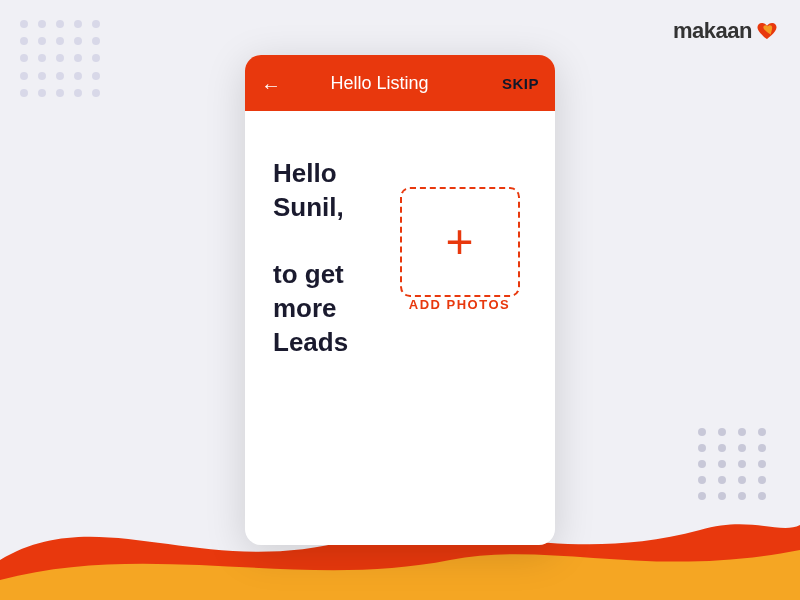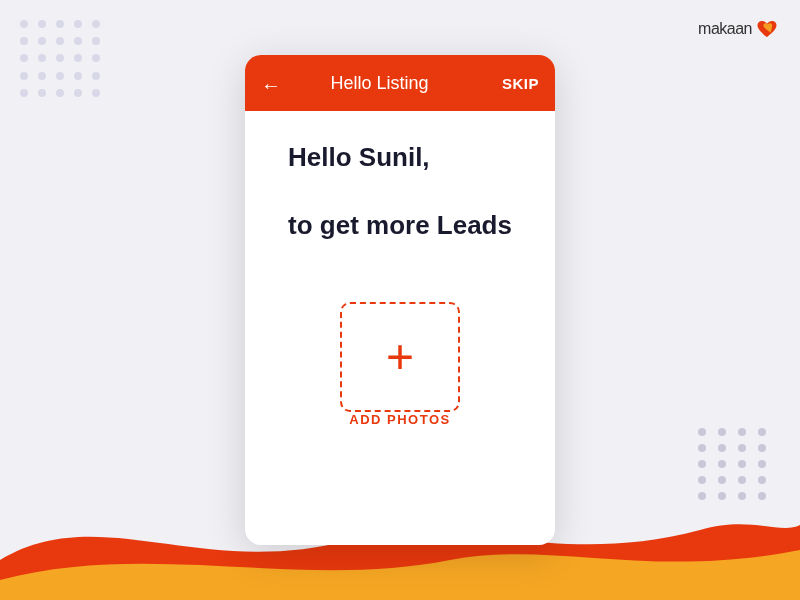"makaan" .logo-text { font-size: 16px -> 22px; font-weight: 400 -> 700 }
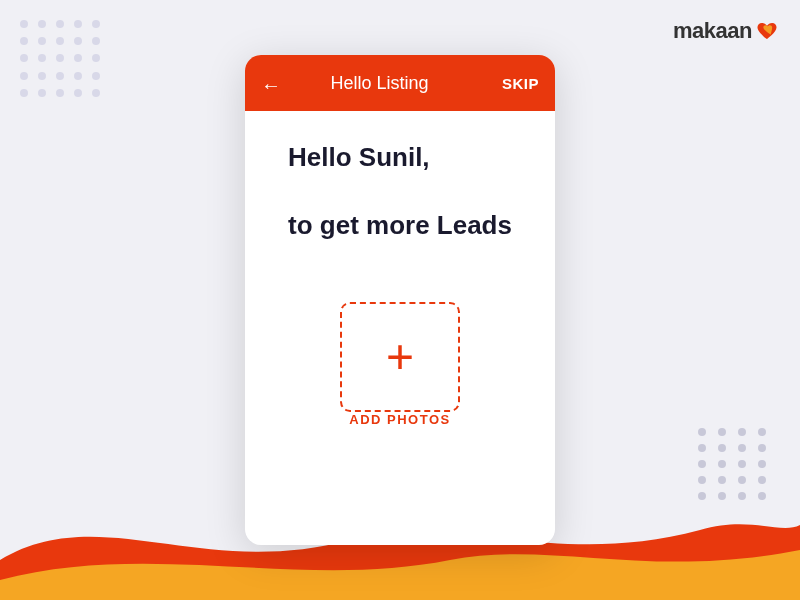"SKIP" .header-skip { color: #ffffff -> #0f172a }
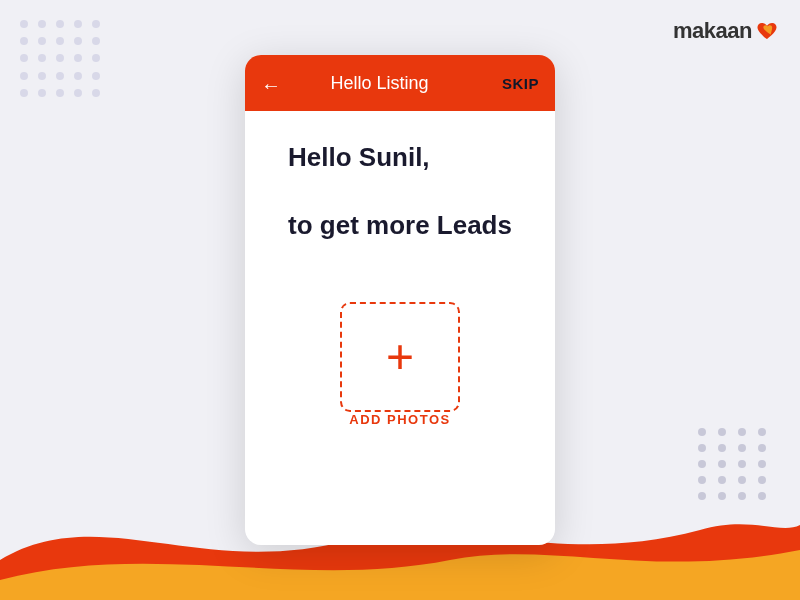"Hello Sunil," .content-area { align-items: center -> flex-start; flex-direction: column -> row; padding: 30px 28px -> 46px 28px }
